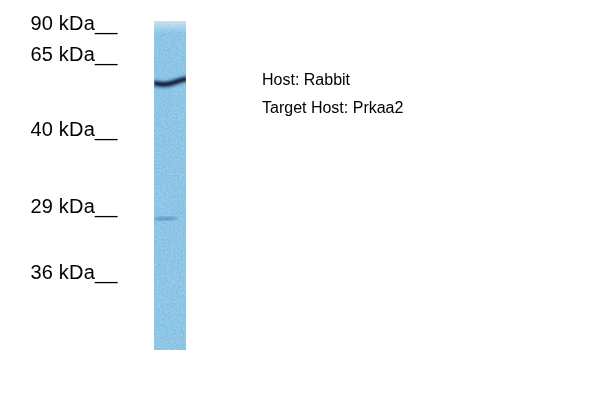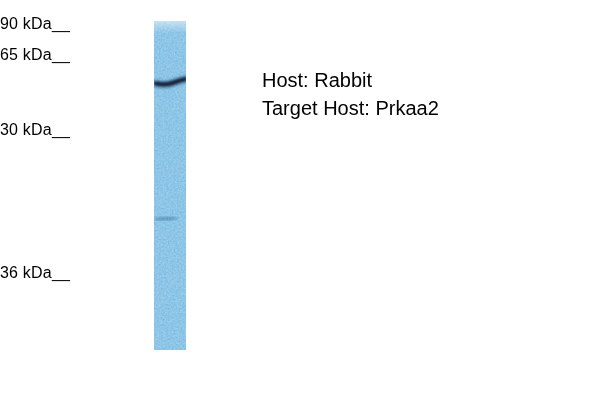"90 kDa__" .marker { font-size: 16px -> 20px; text-align: left -> center }
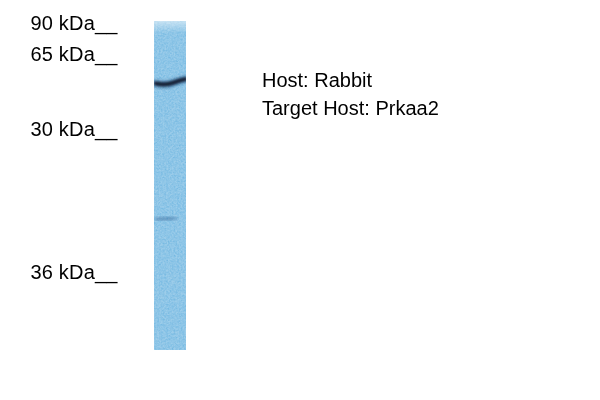"Host: Rabbit" .ann { font-size: 20px -> 16px }
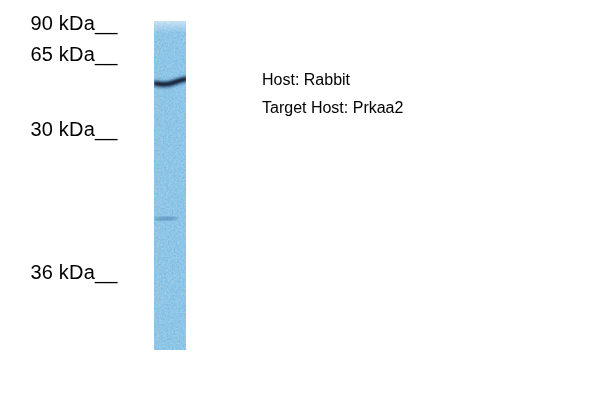"30 kDa__" div.marker { text: 30 -> 40 }
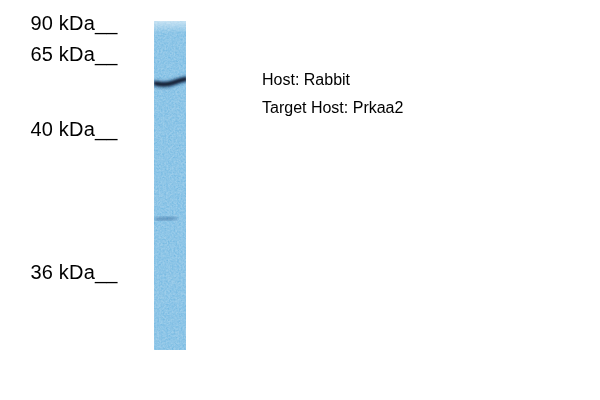"29 kDa__" div.marker { html: none -> <div>29 kDa__</div> }
